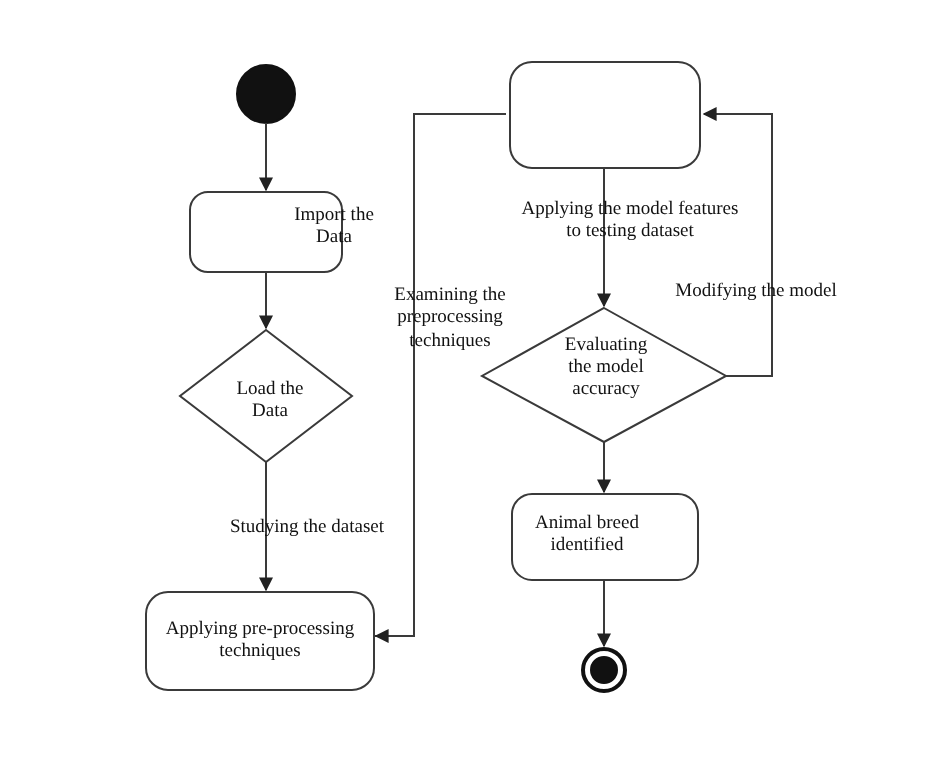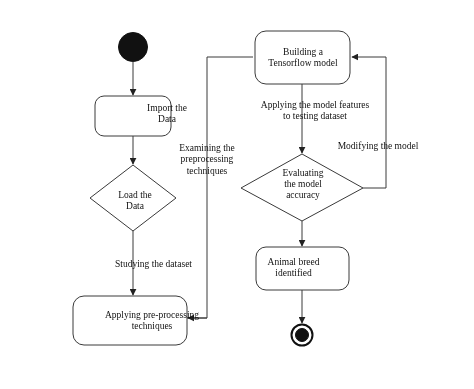"Building a" div.node-label { html: <div>Building a Tensorflow model</div> -> none }
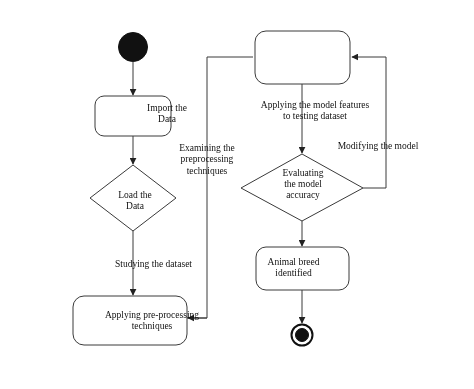"Examining the" .lbl-examining { left: 166px -> 184px }
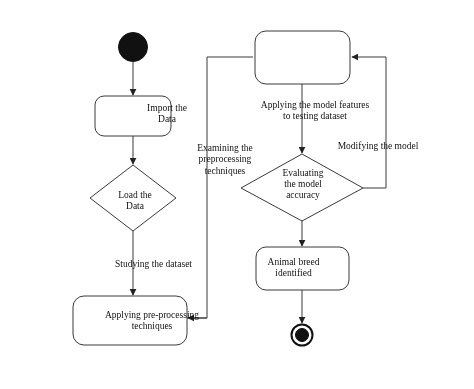"Applying pre-processing" .lbl-preprocess { margin-left: 22px -> none }
